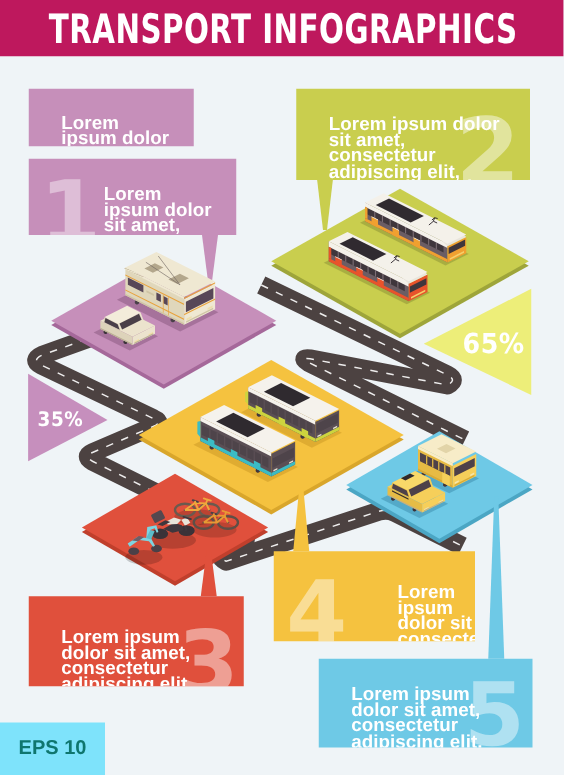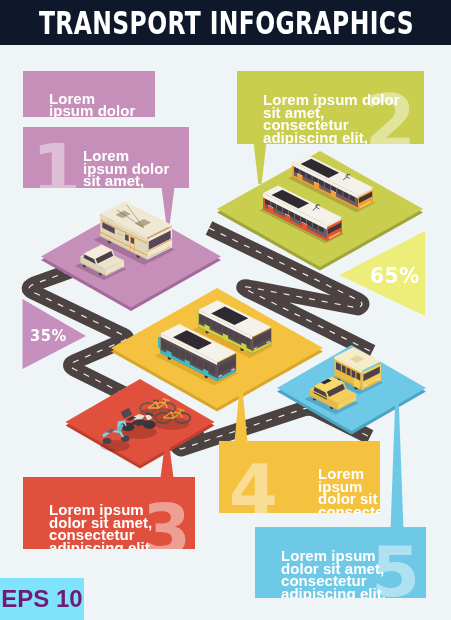"TRANSPORT INFOGRAPHICS" div.hdrbar { background: #0f172a -> #be185d }
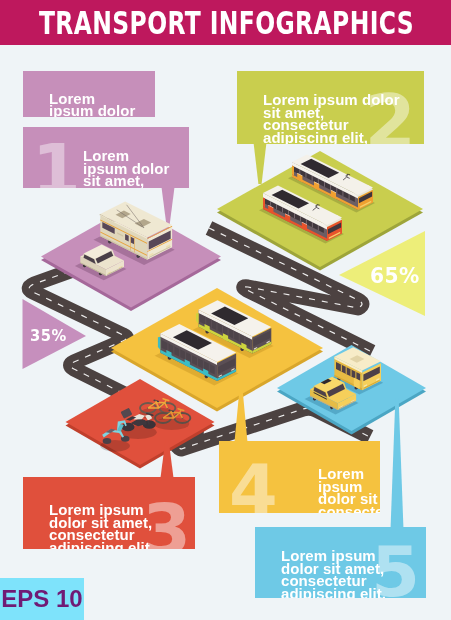"EPS 10" .epstxt { color: #701a75 -> #0f766e; font-size: 24px -> 16px }
